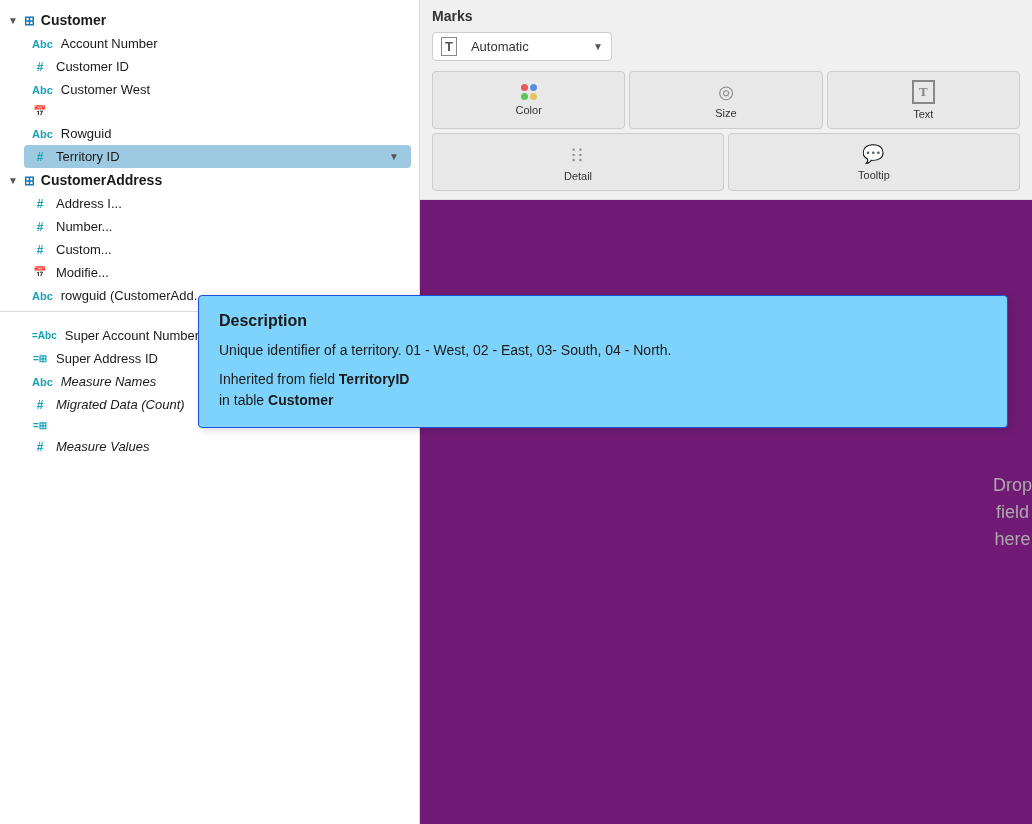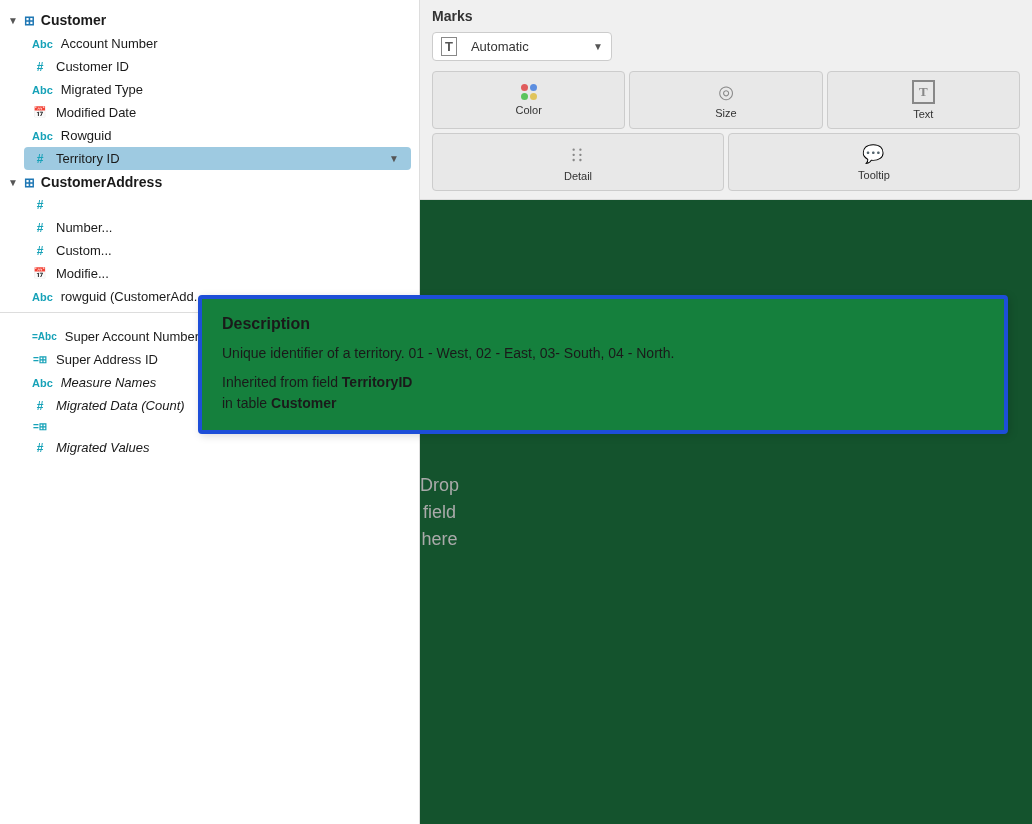"Marks" .right-panel { background: #14532d -> #701a75 }
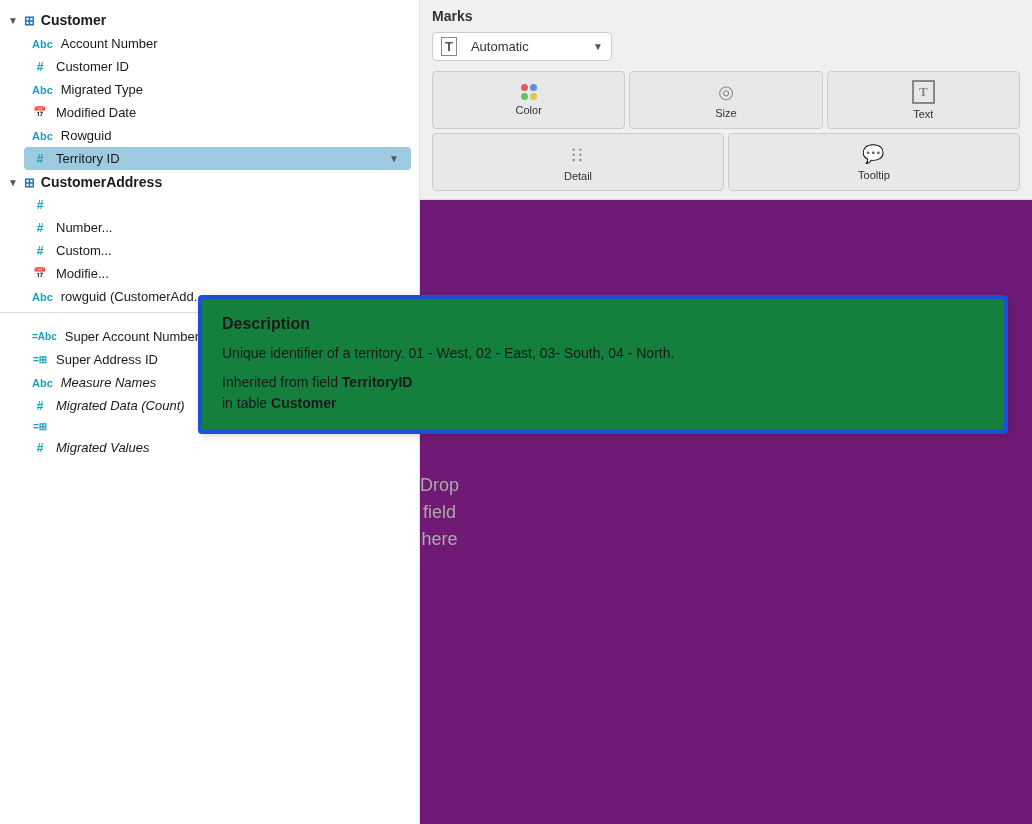"Migrated Type" span.field-label { text: Migrated Type -> Customer West }
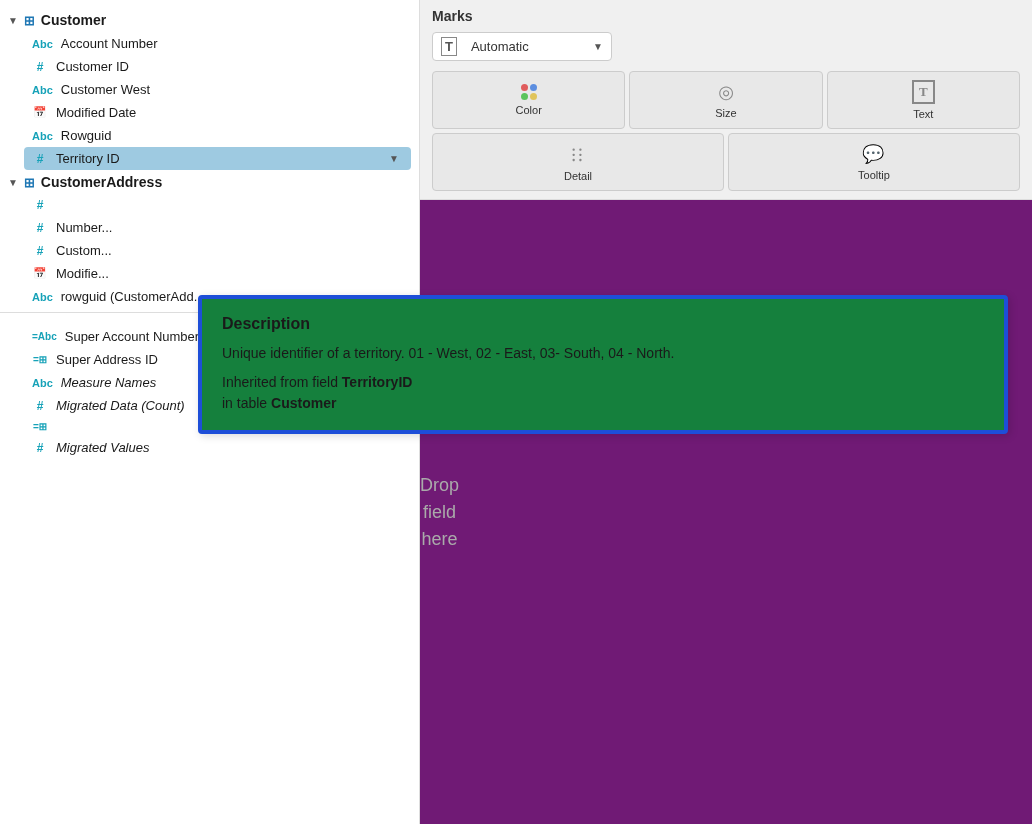"Modified Date" span.field-label { html: <span>Modified Date</span> -> none }
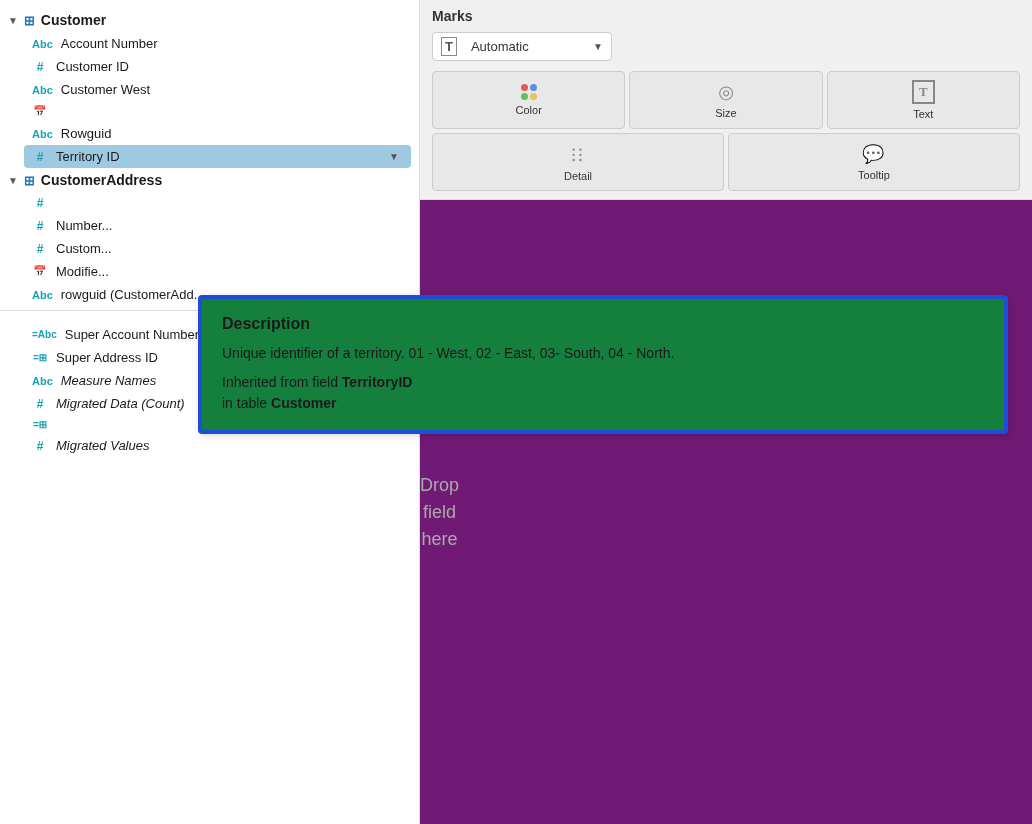"Address I..." span.field-label { html: none -> <span>Address I...</span> }
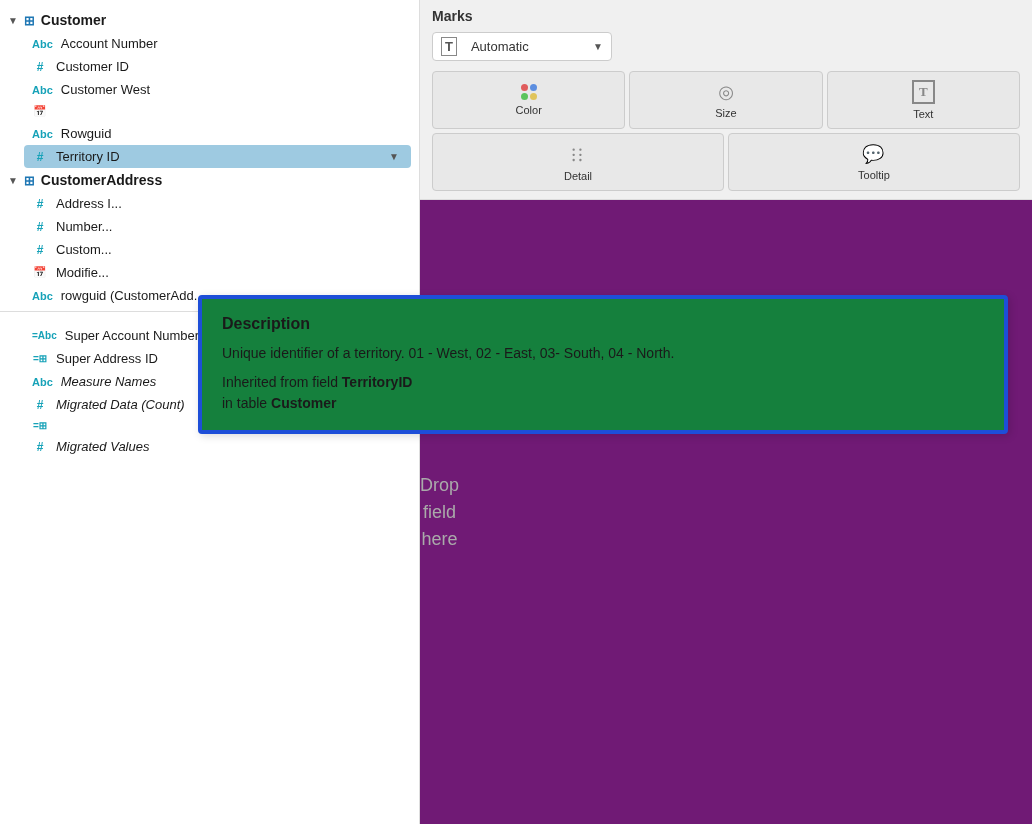"Description" .tooltip-popup { background: #15803d -> #7dd3fc; border: 4px solid #1d4ed8 -> 1px solid #1d4ed8 }
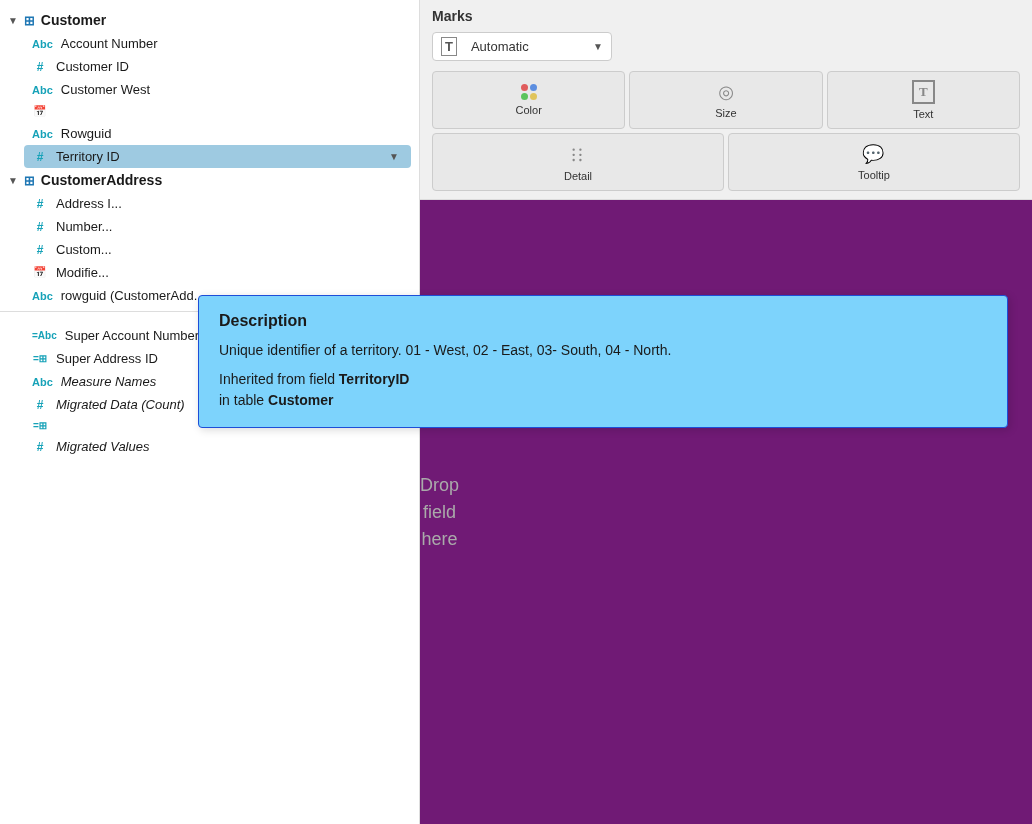"Migrated Values" span.field-label { text: Migrated -> Measure }
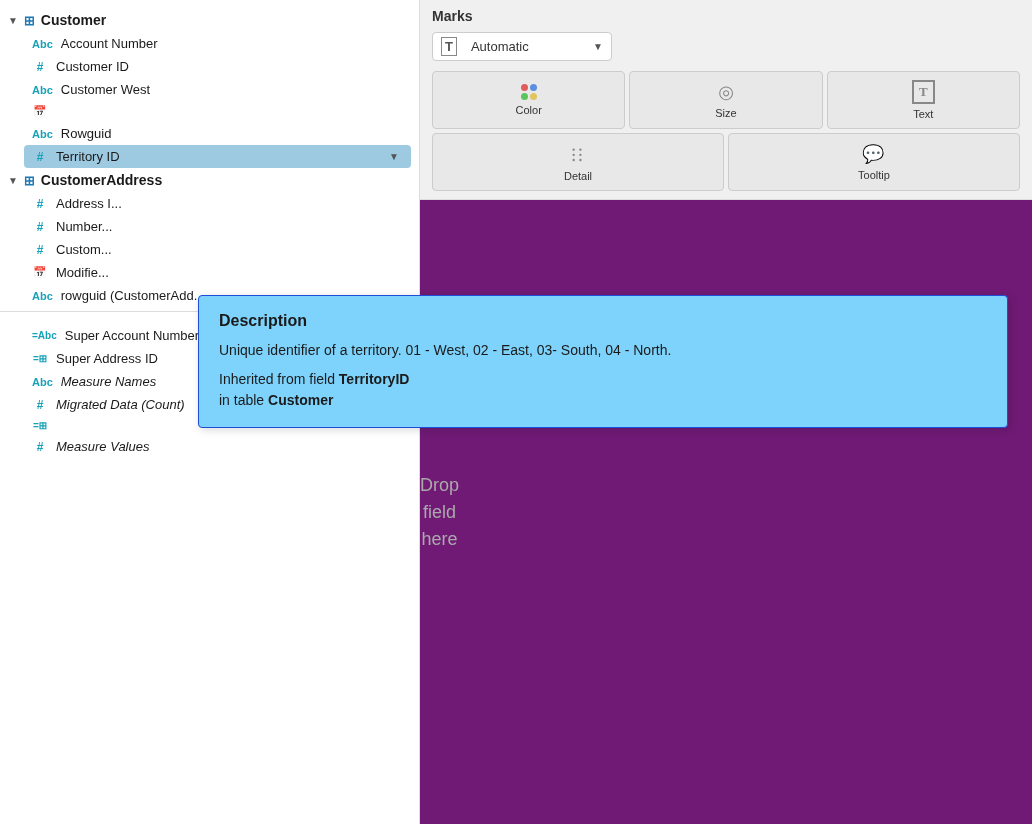"Drop" .drop-zone { justify-content: flex-start -> flex-end }
